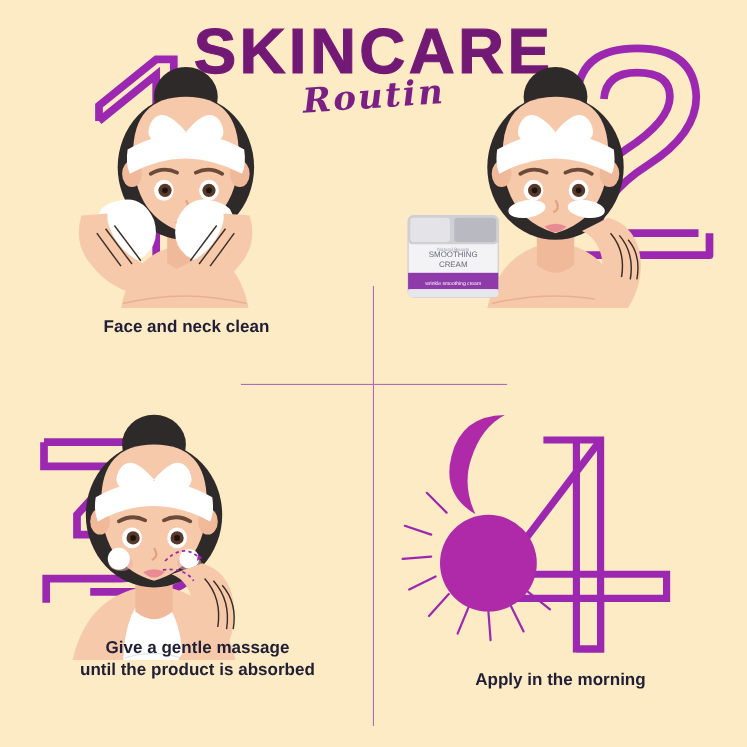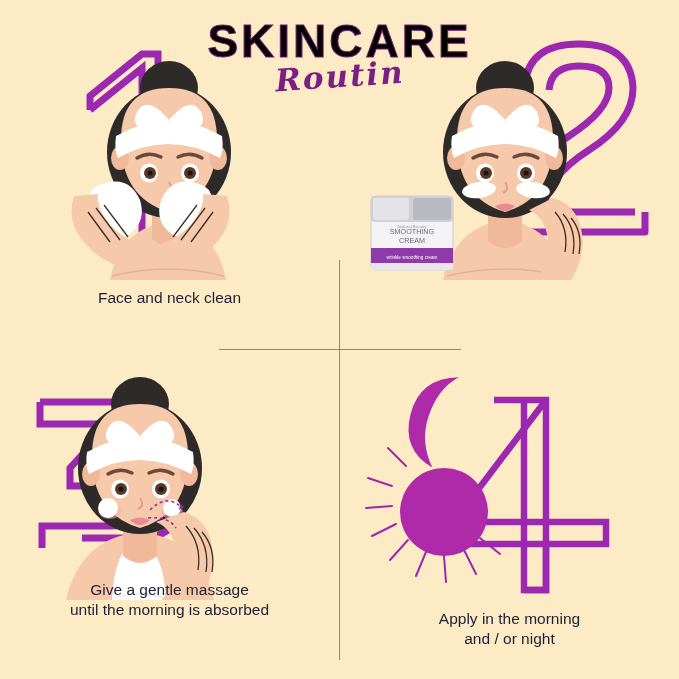"SKINCARE" .title { color: #000000 -> #701a75; font-size: 46px -> 58px }
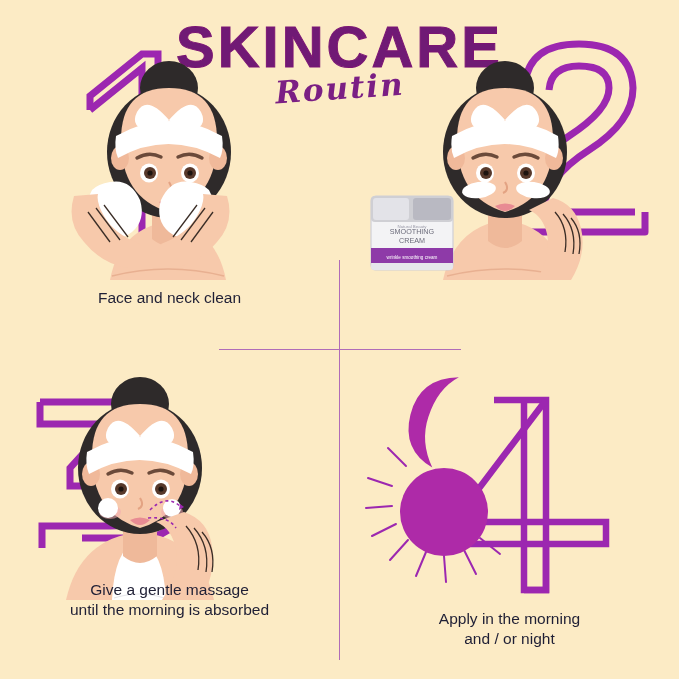"Face and neck clean" .caption { font-weight: 400 -> 700 }
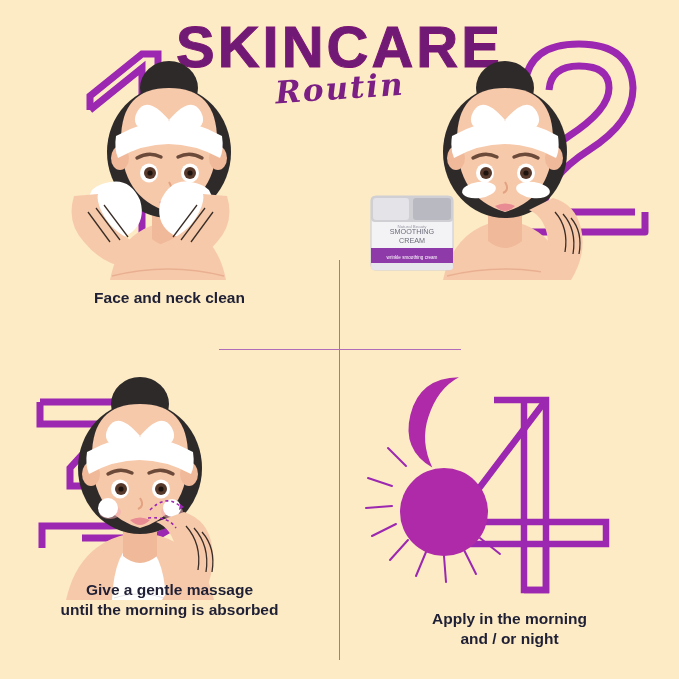"Give a gentle massage" #cap3 { margin-left: none -> 10px }
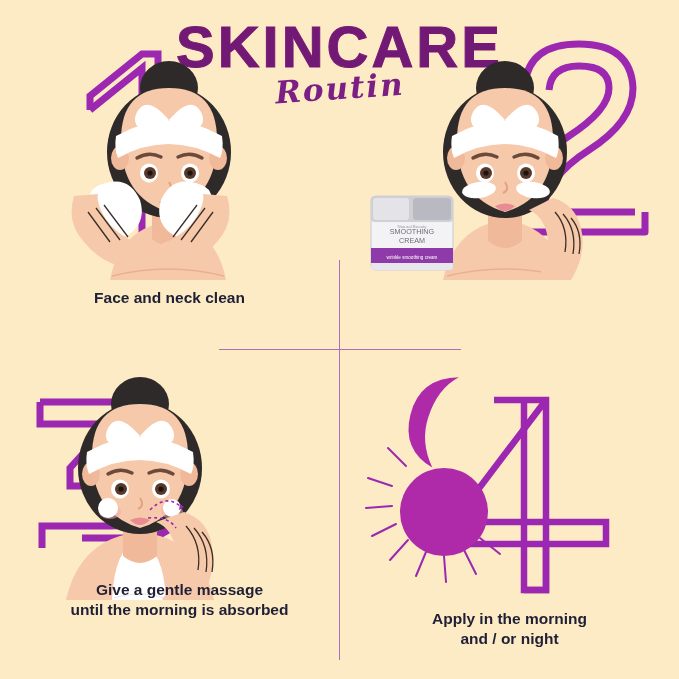"until the morning is absorbed" div { text: morning -> product }
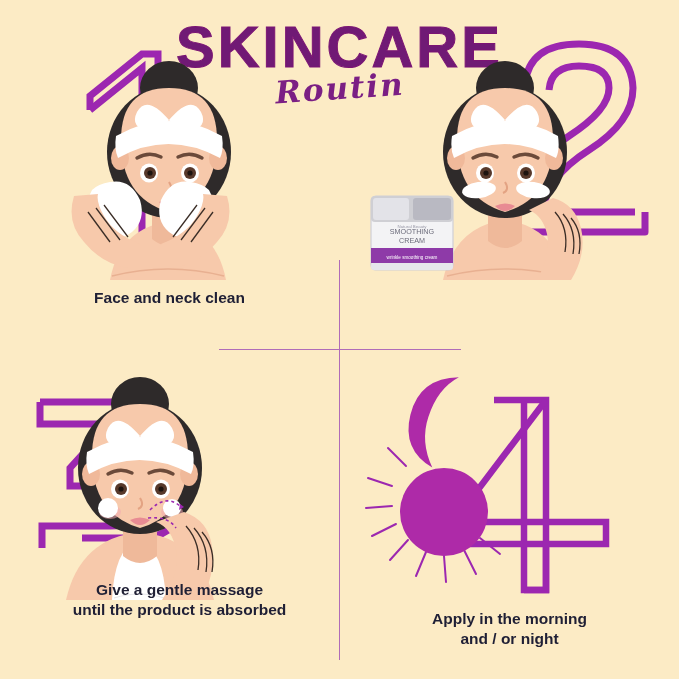"and / or night" div { html: <div>and / or night</div> -> none }
